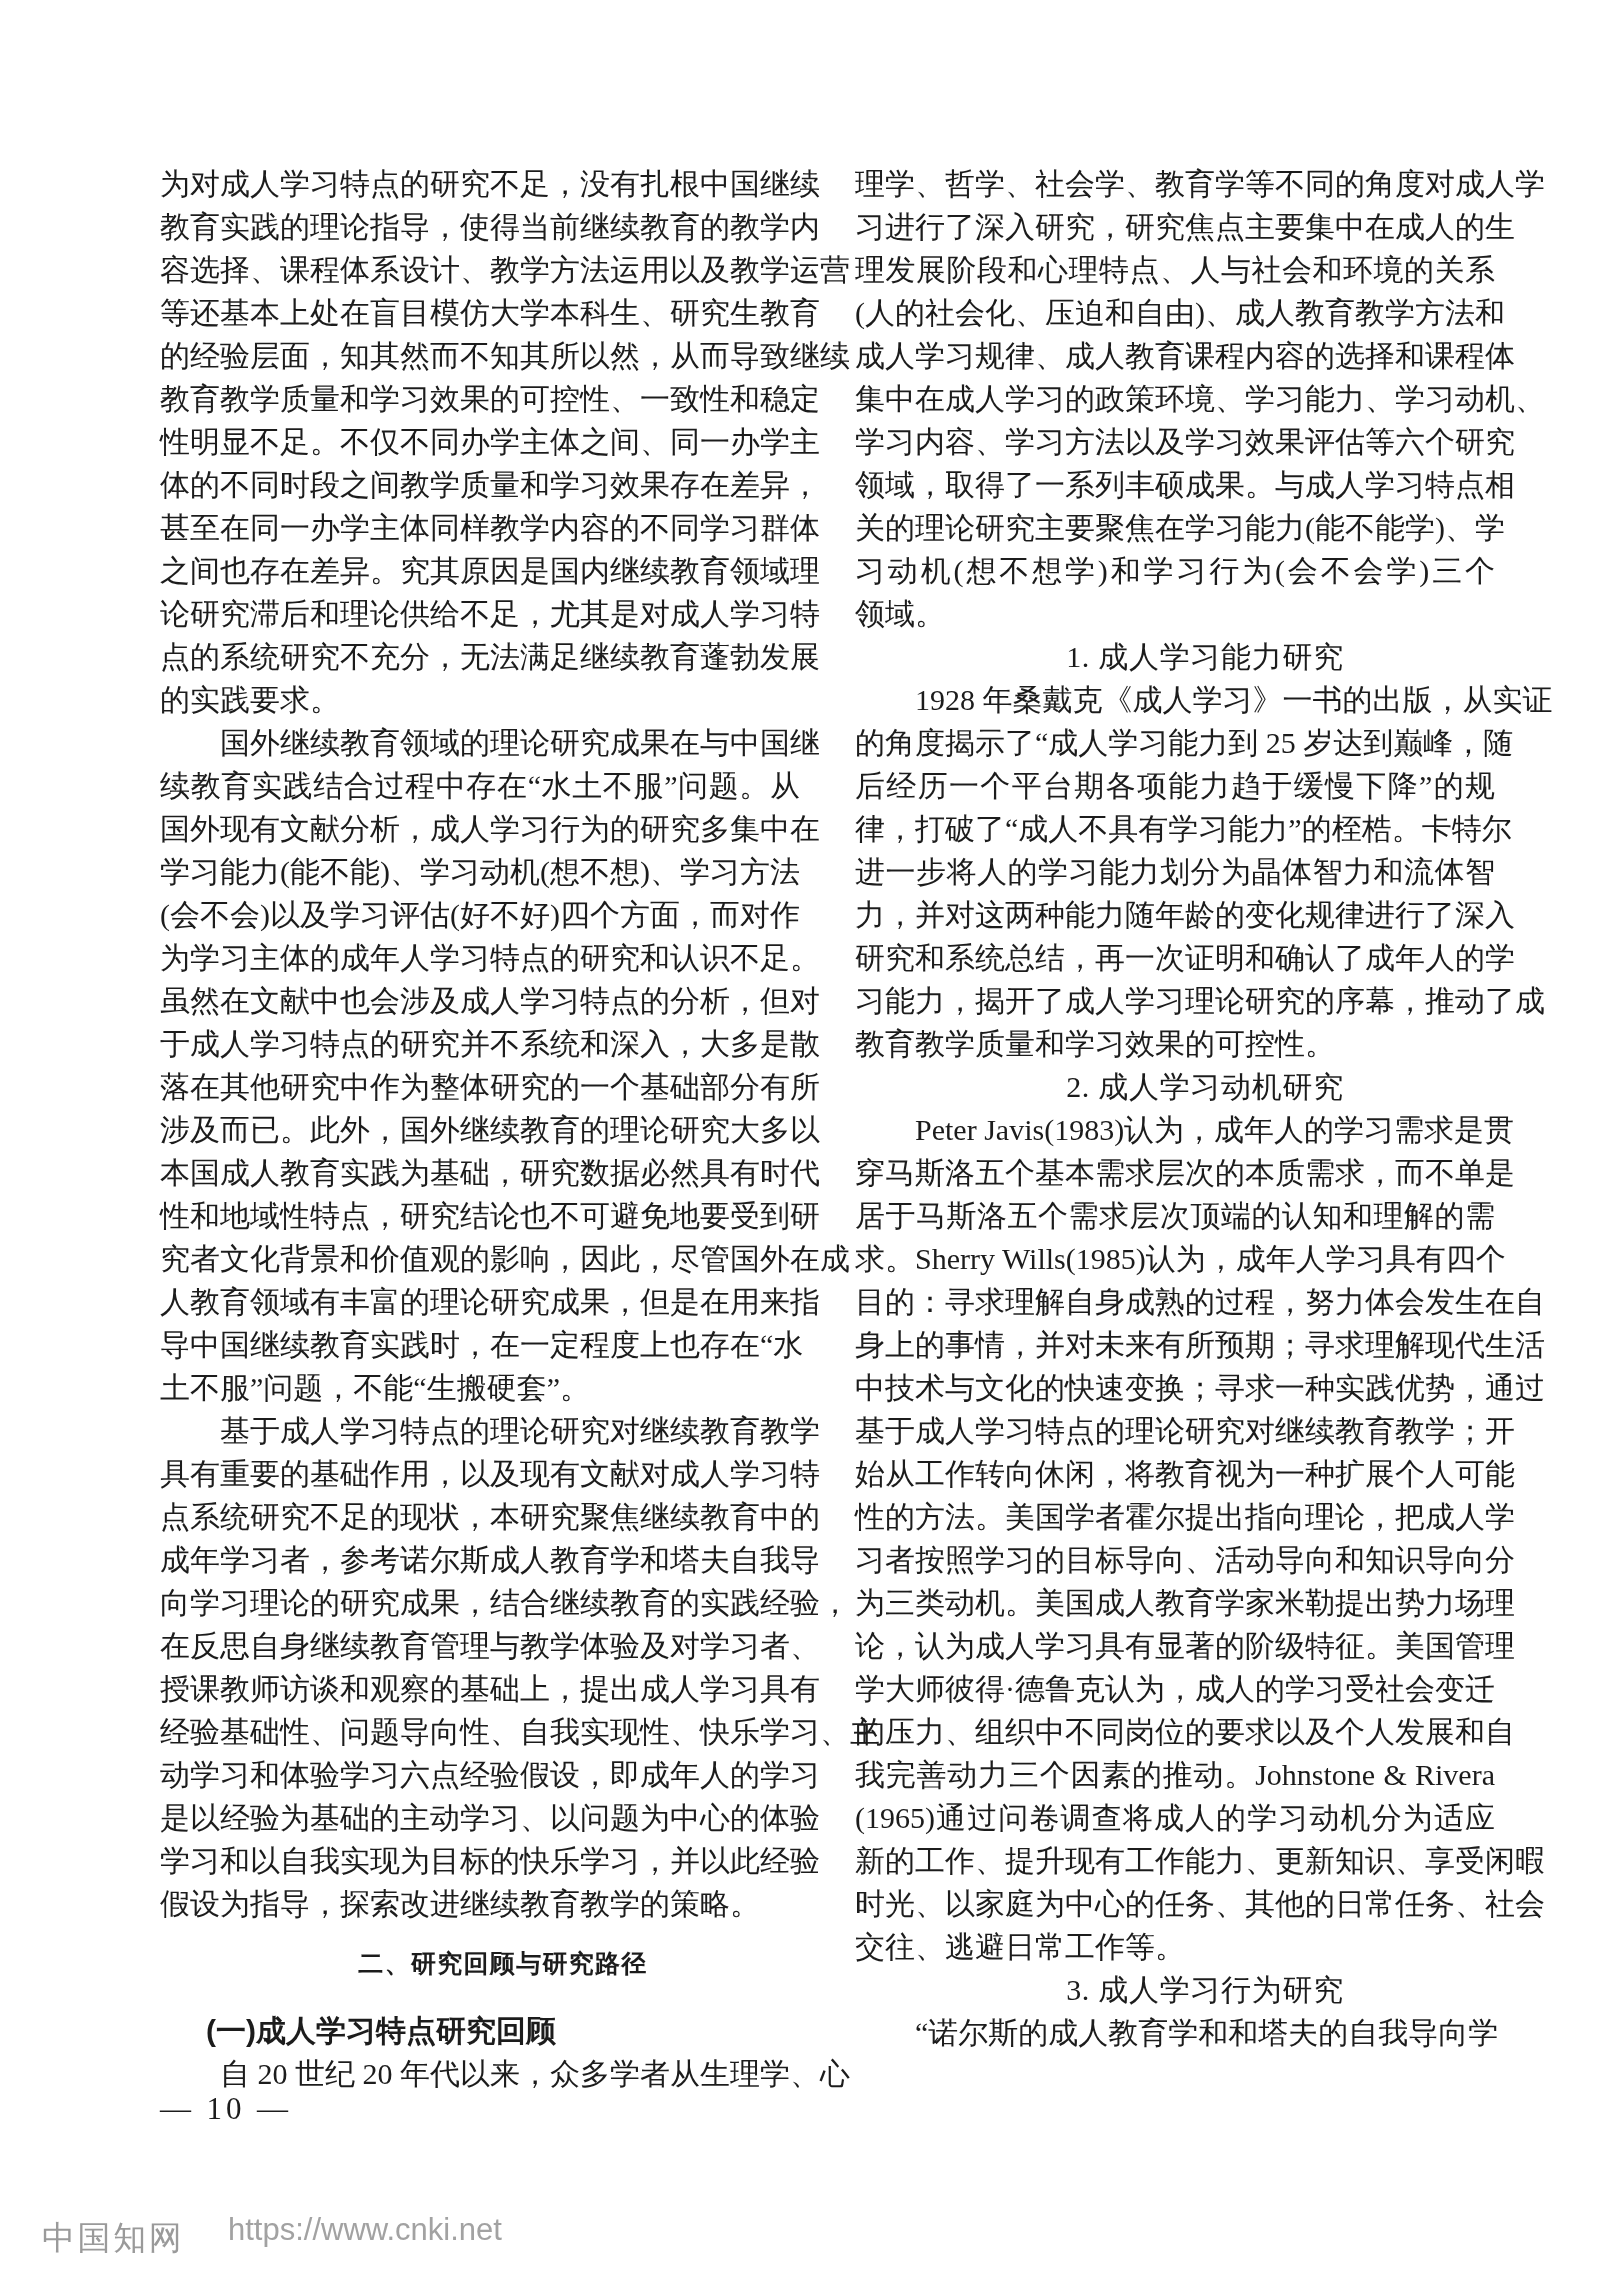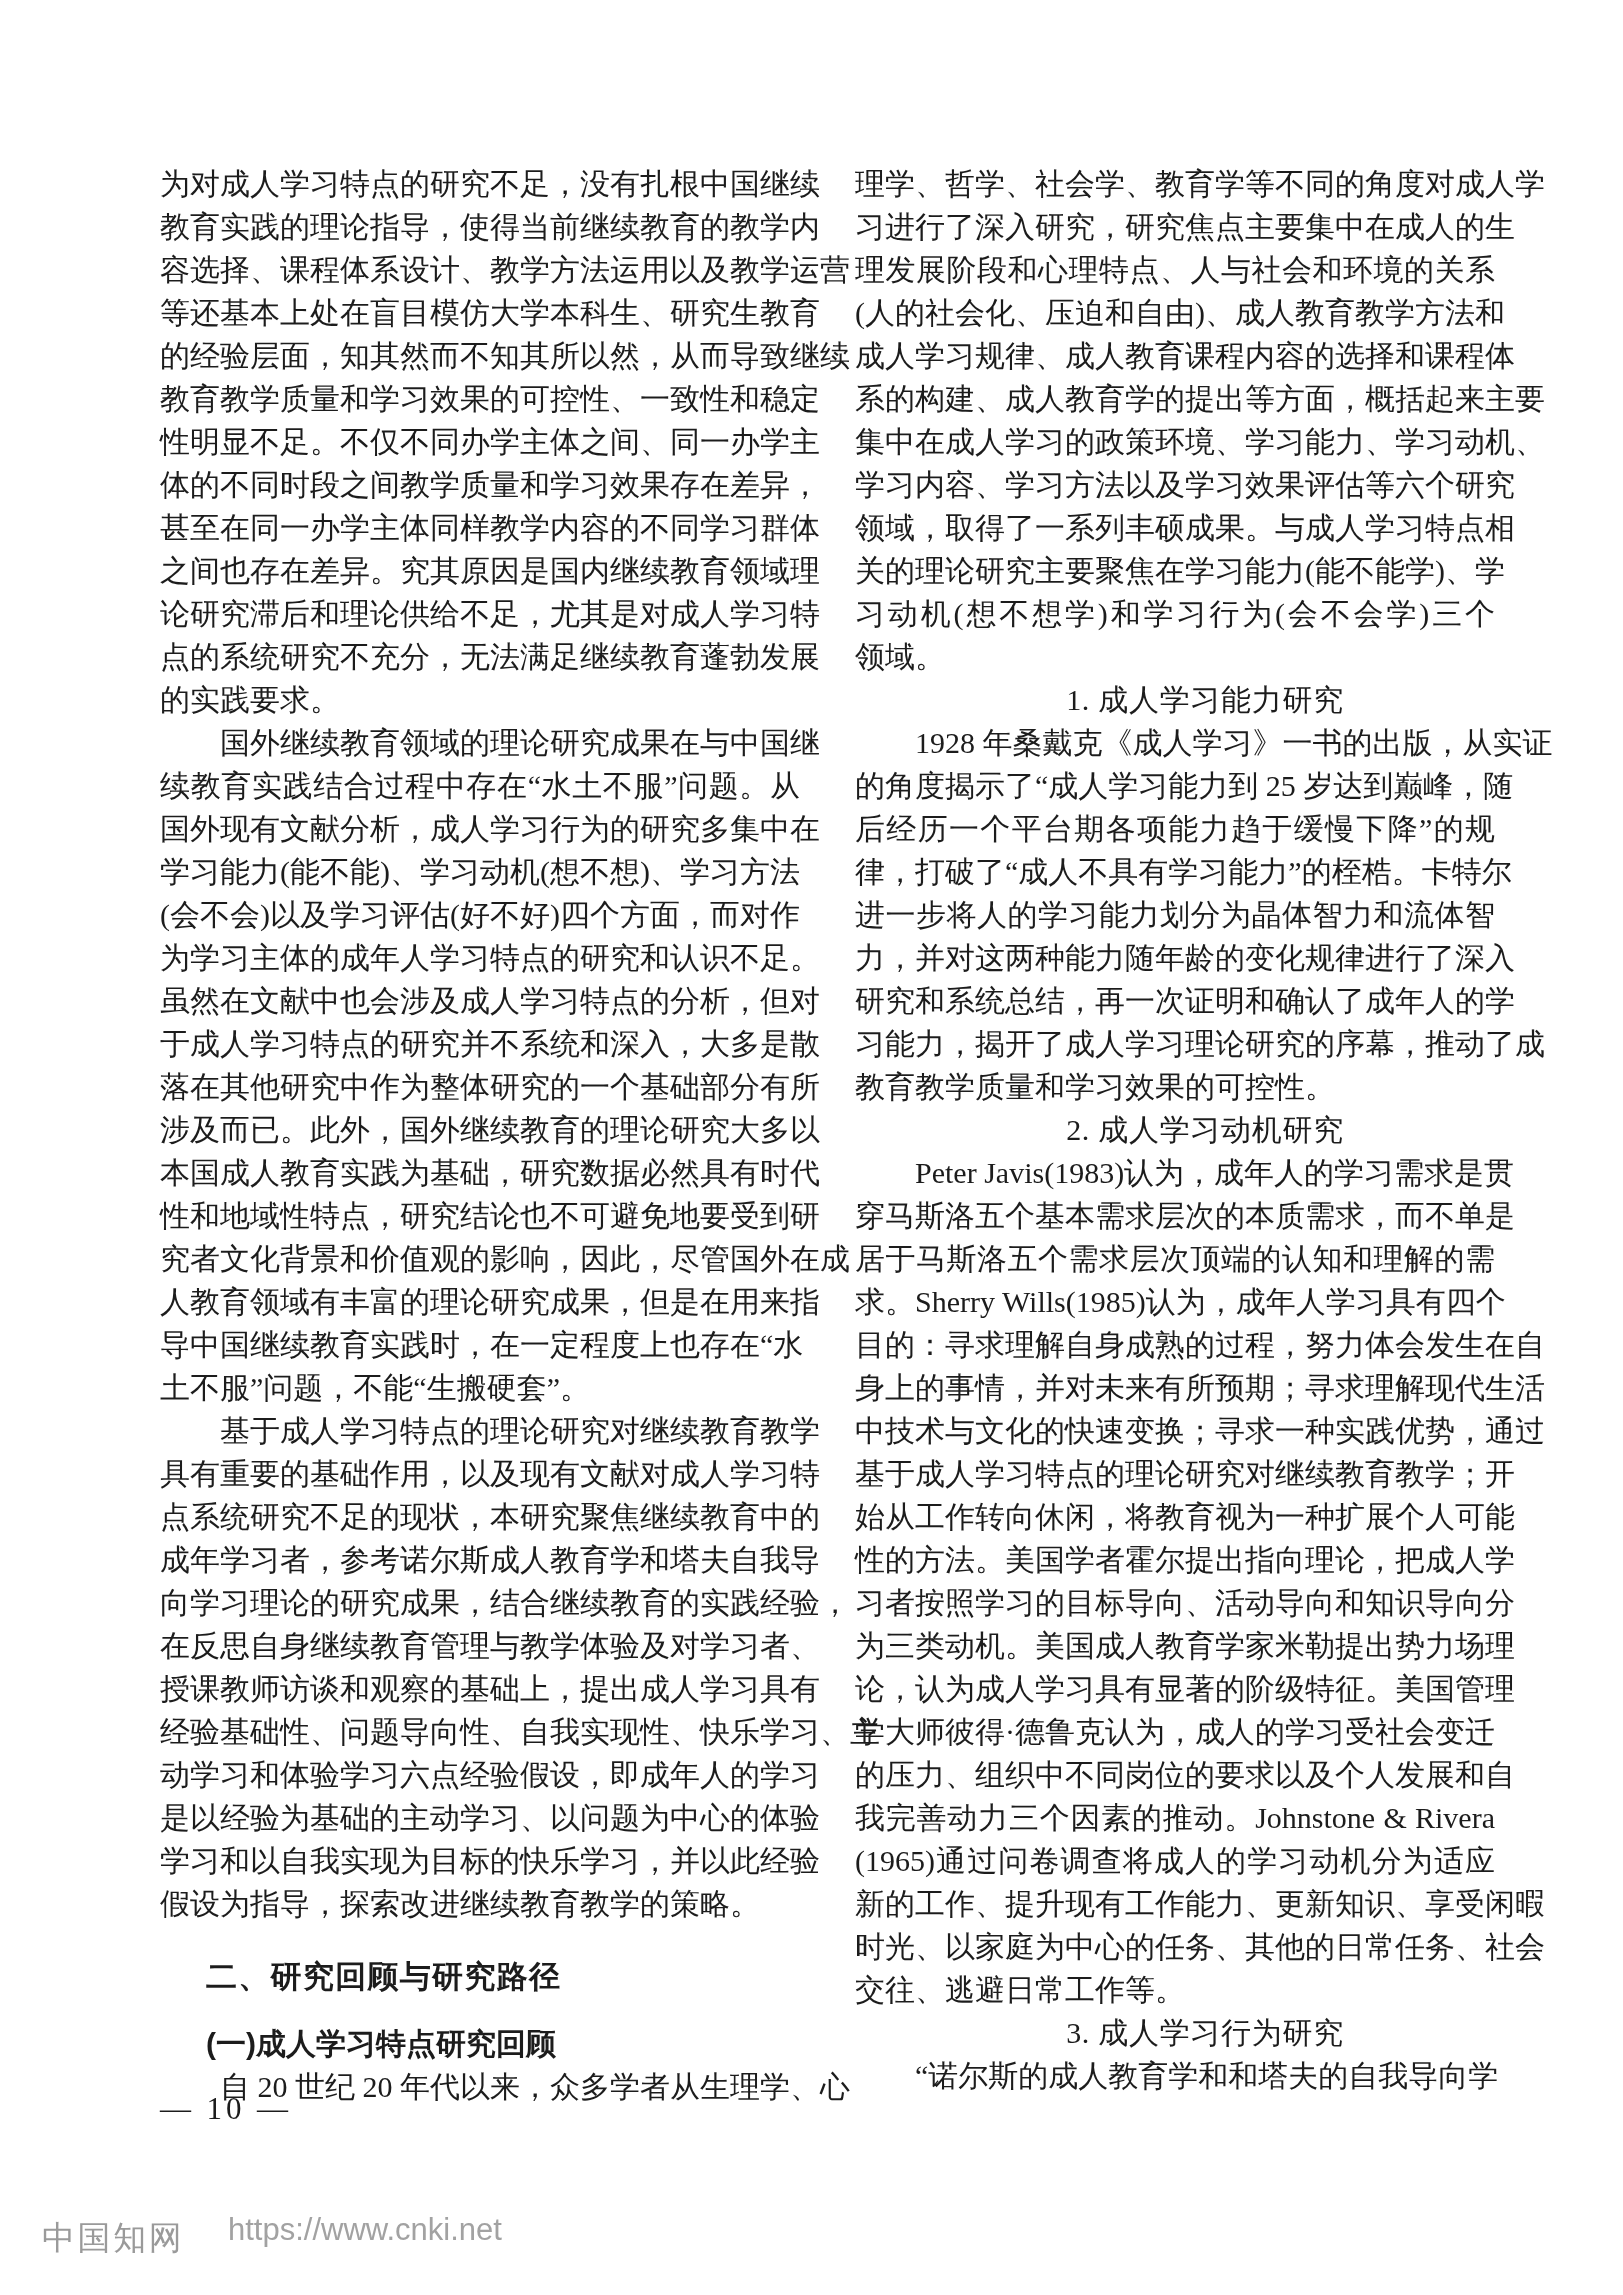"系的构建、成人教育学的提出等方面，概括起来主要" div.line { html: <div>系的构建、成人教育学的提出等方面，概括起来主要</div> -> none }
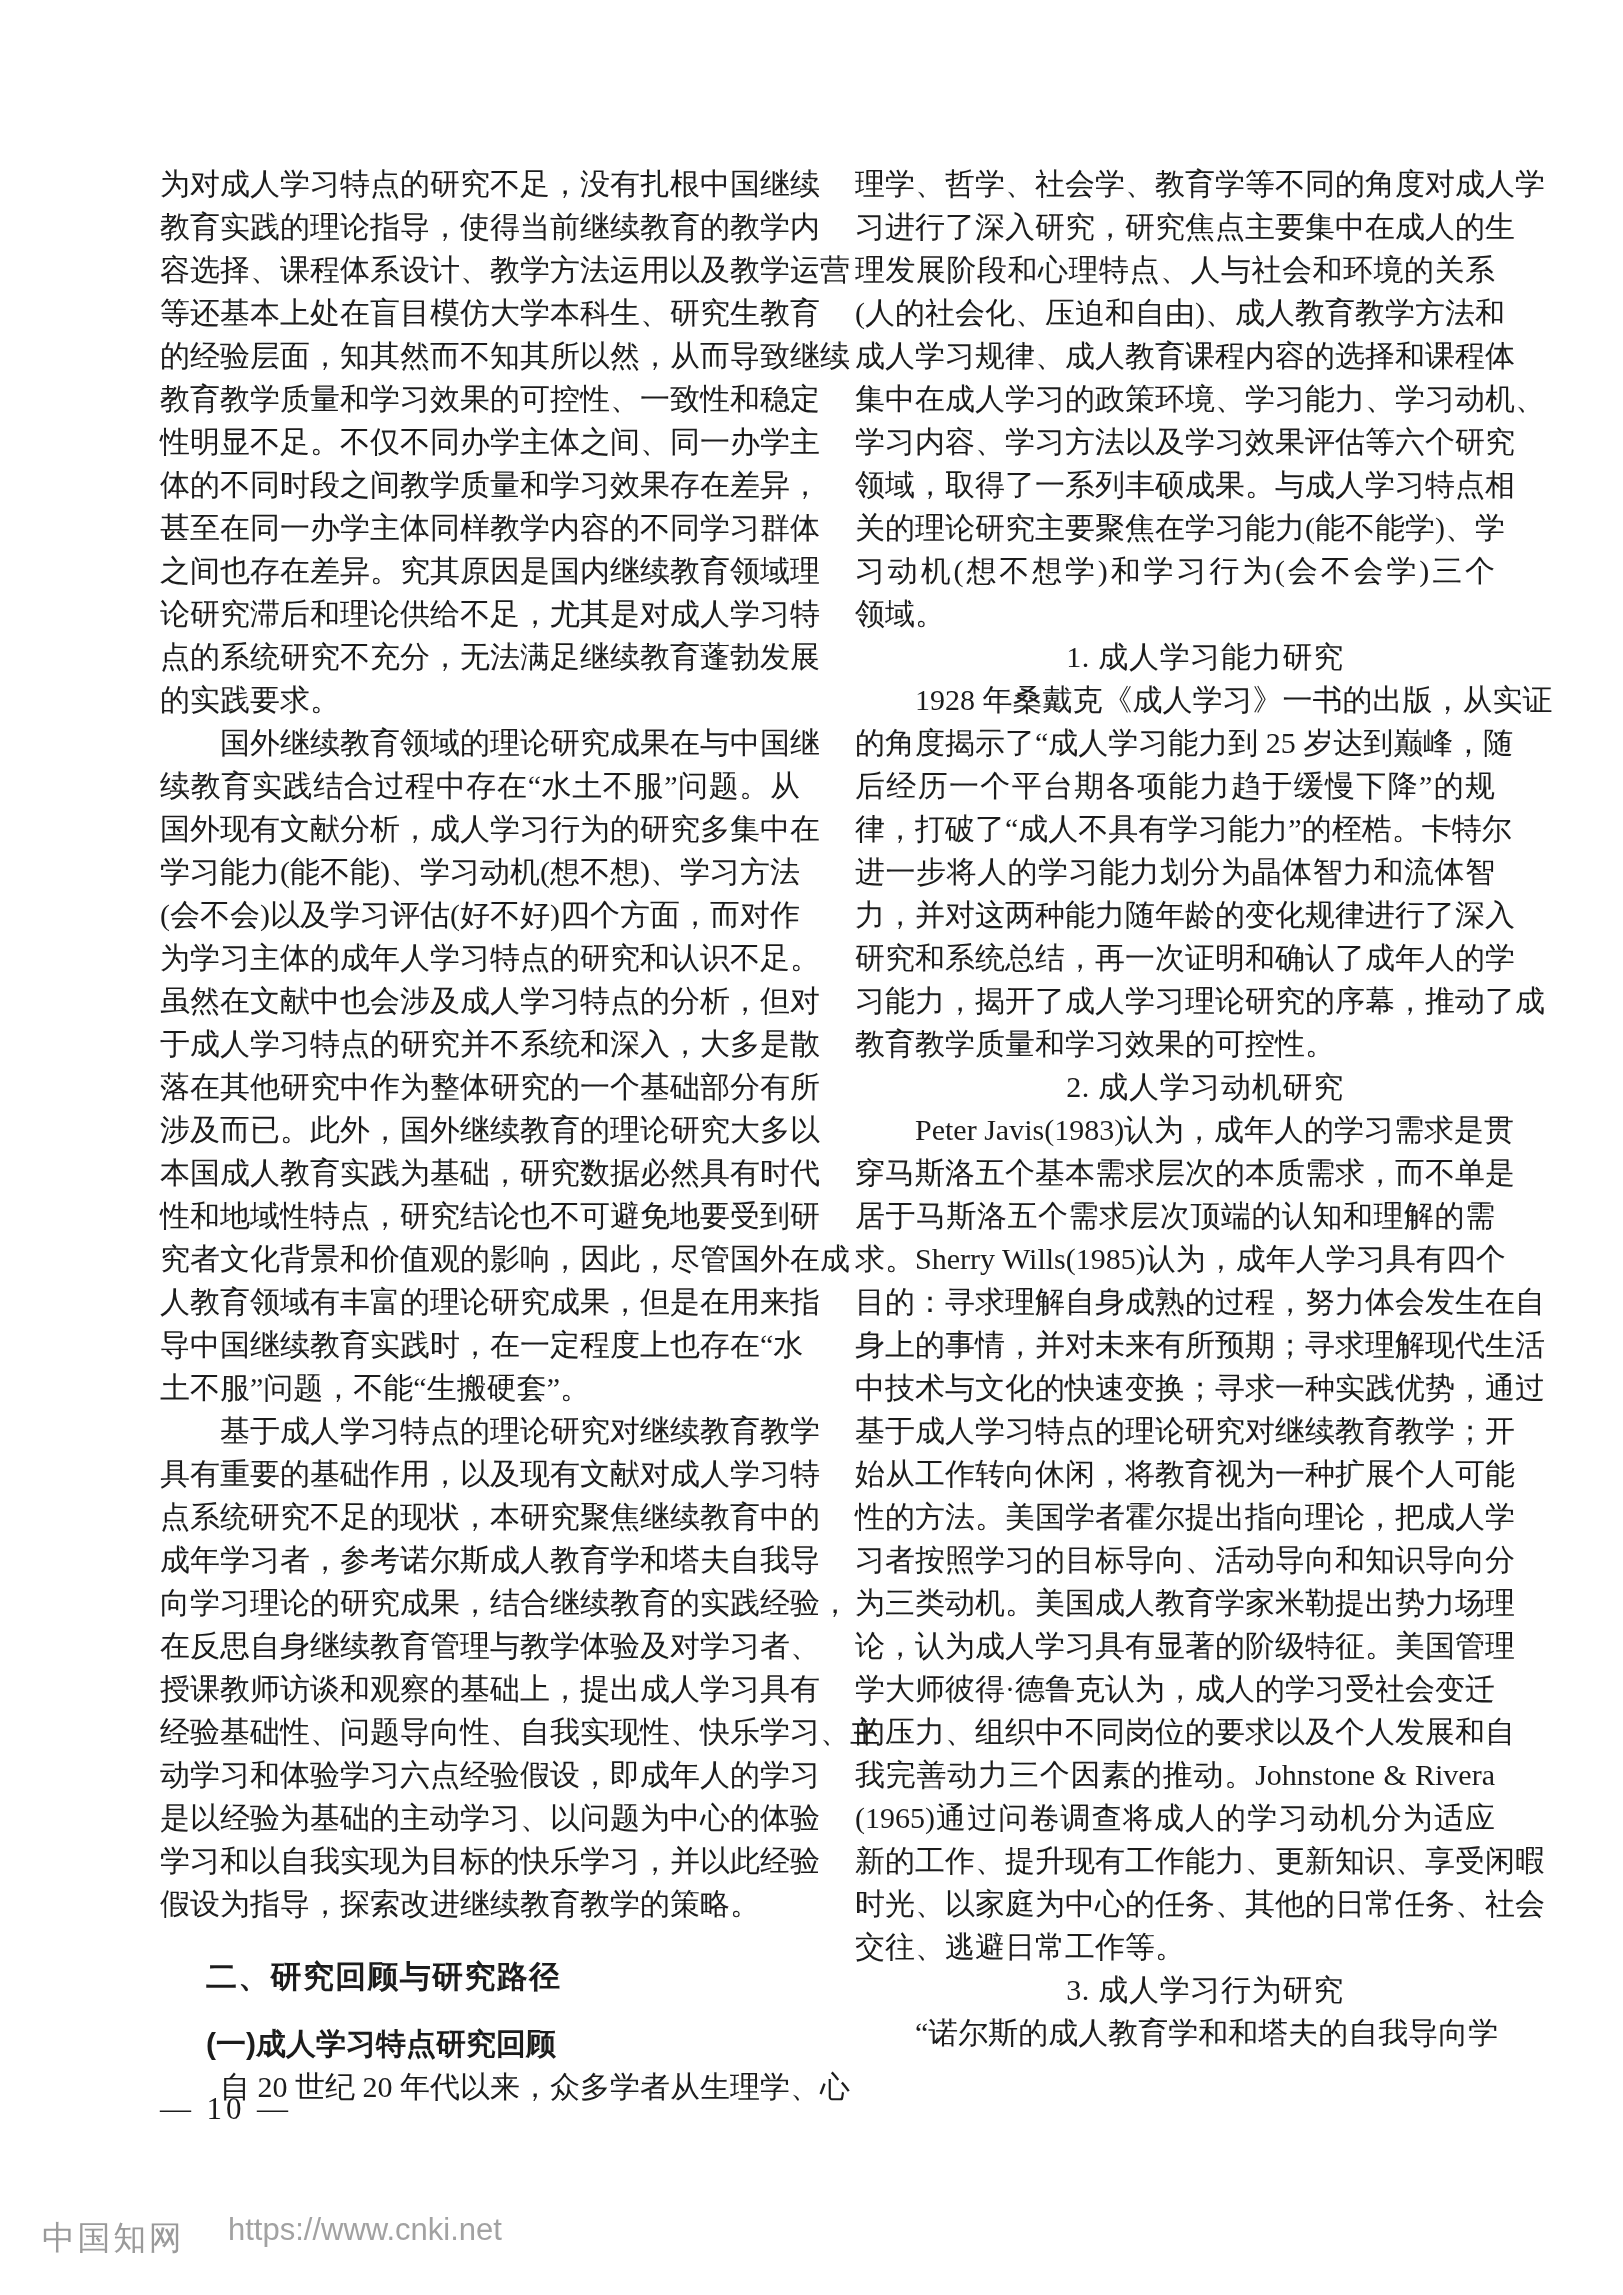"二、研究回顾与研究路径" .h1 { font-size: 31px -> 25px; margin-top: 30px -> 17px; text-align: none -> center }
